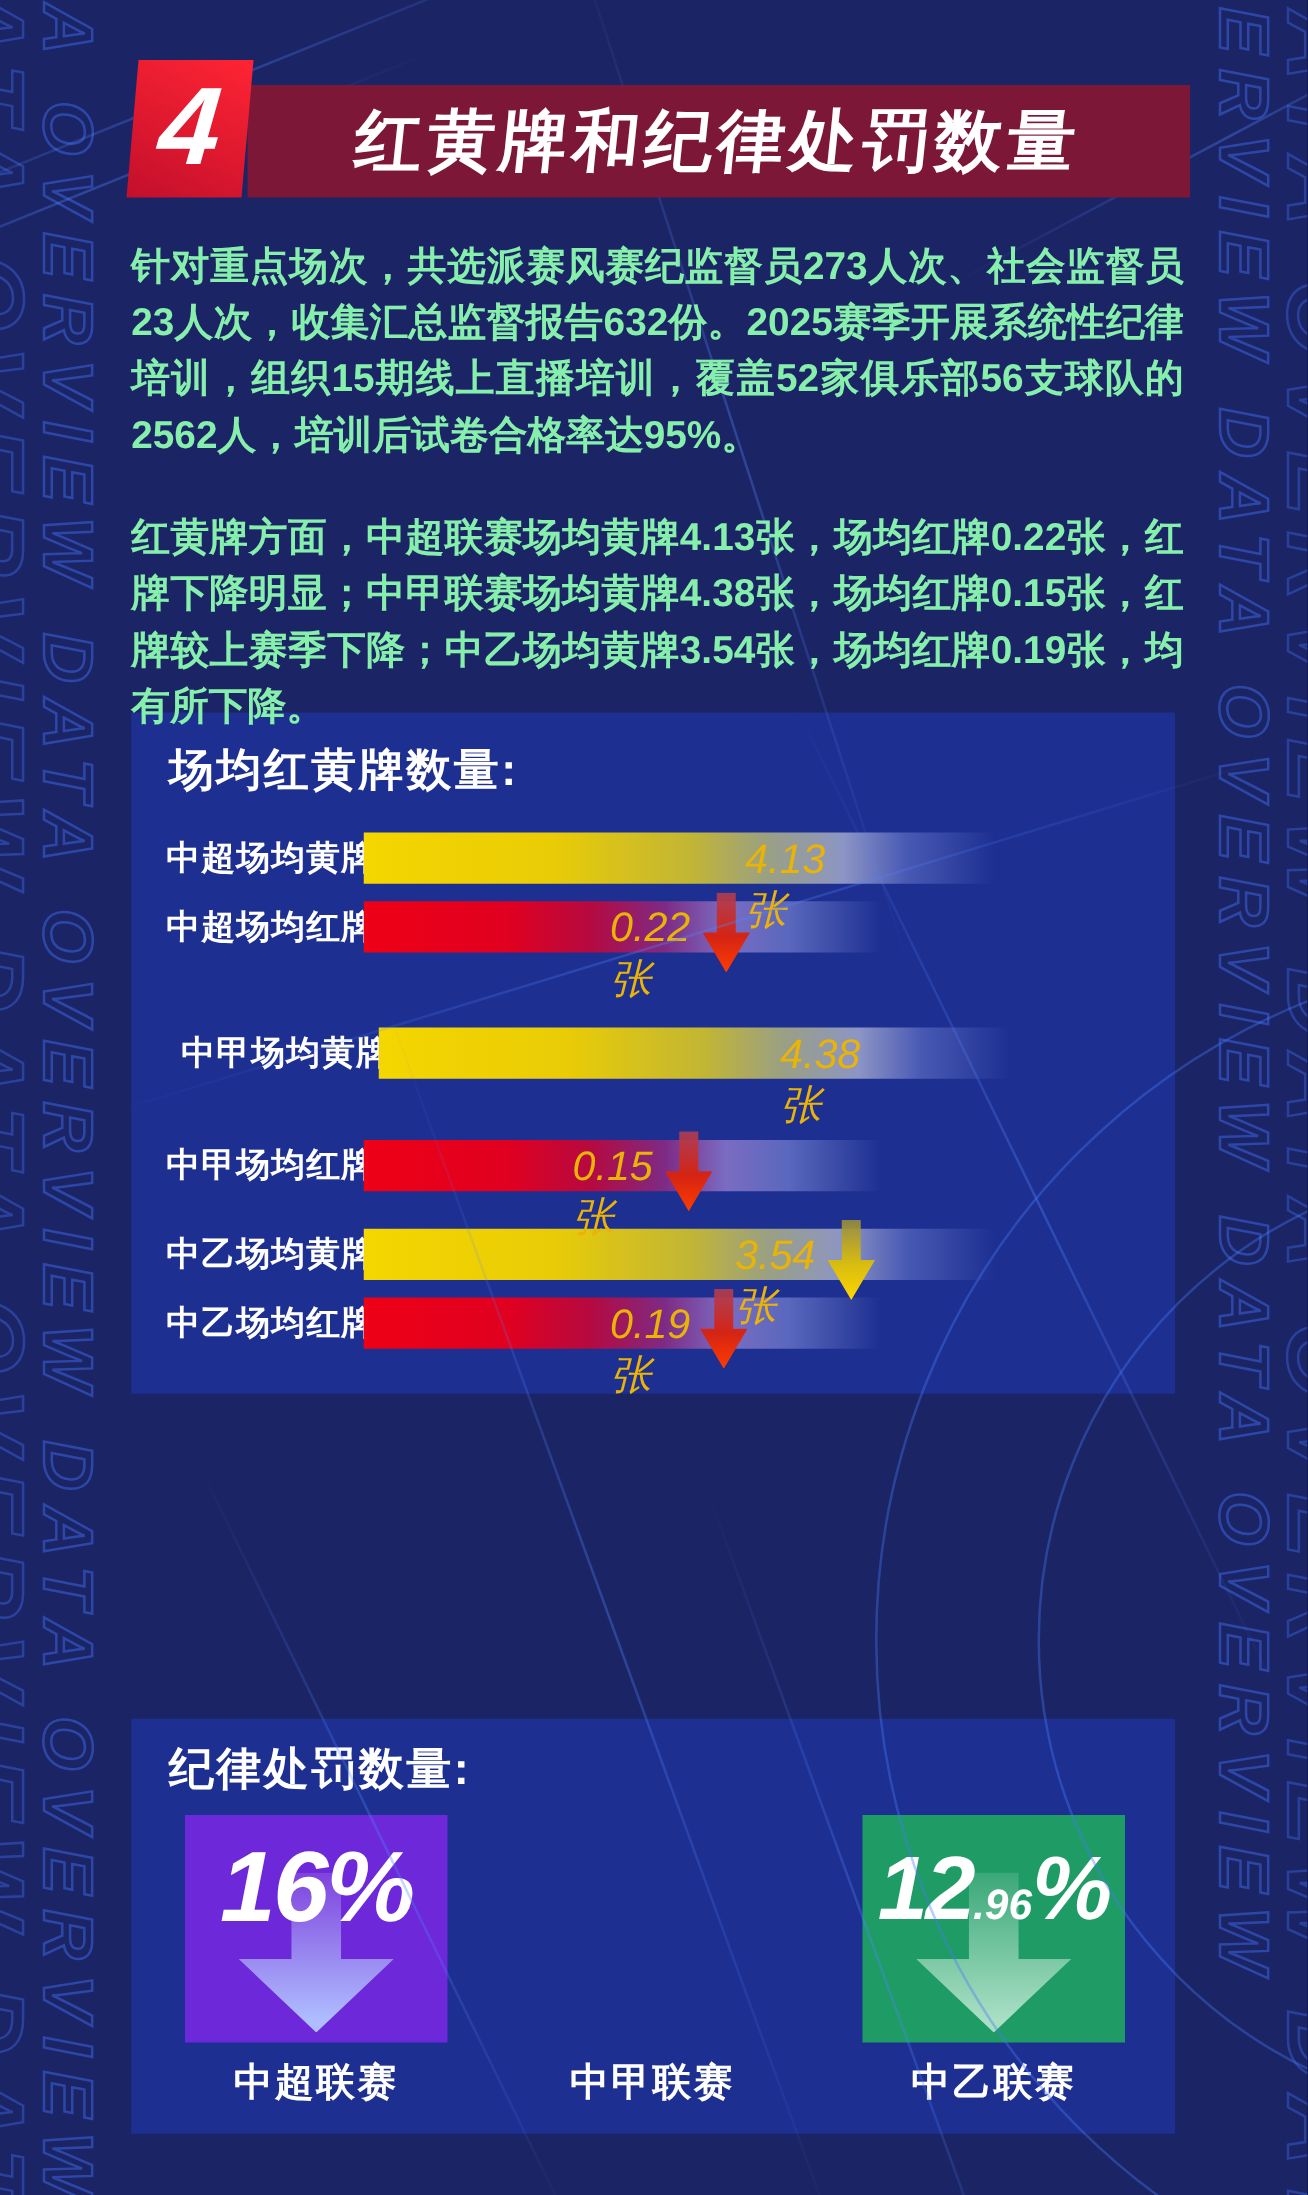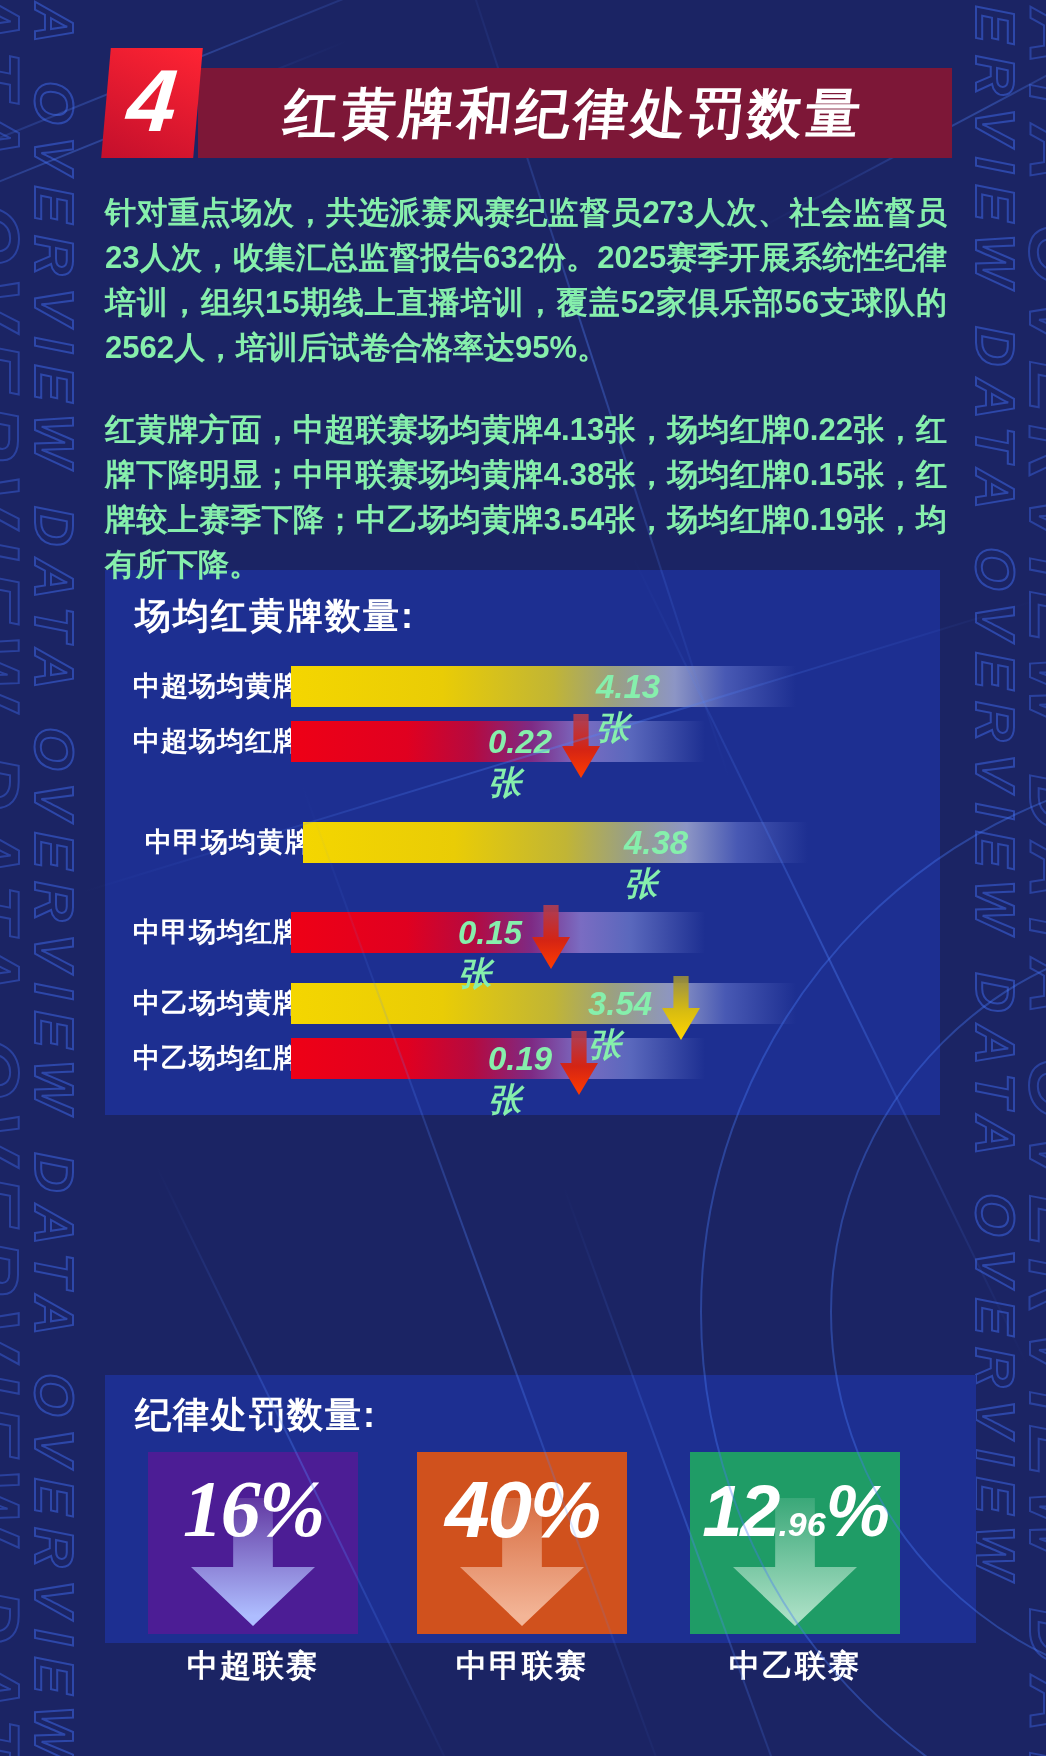"4.13张" .bar-value { color: #86efac -> #eab308; font-weight: 700 -> 400 }
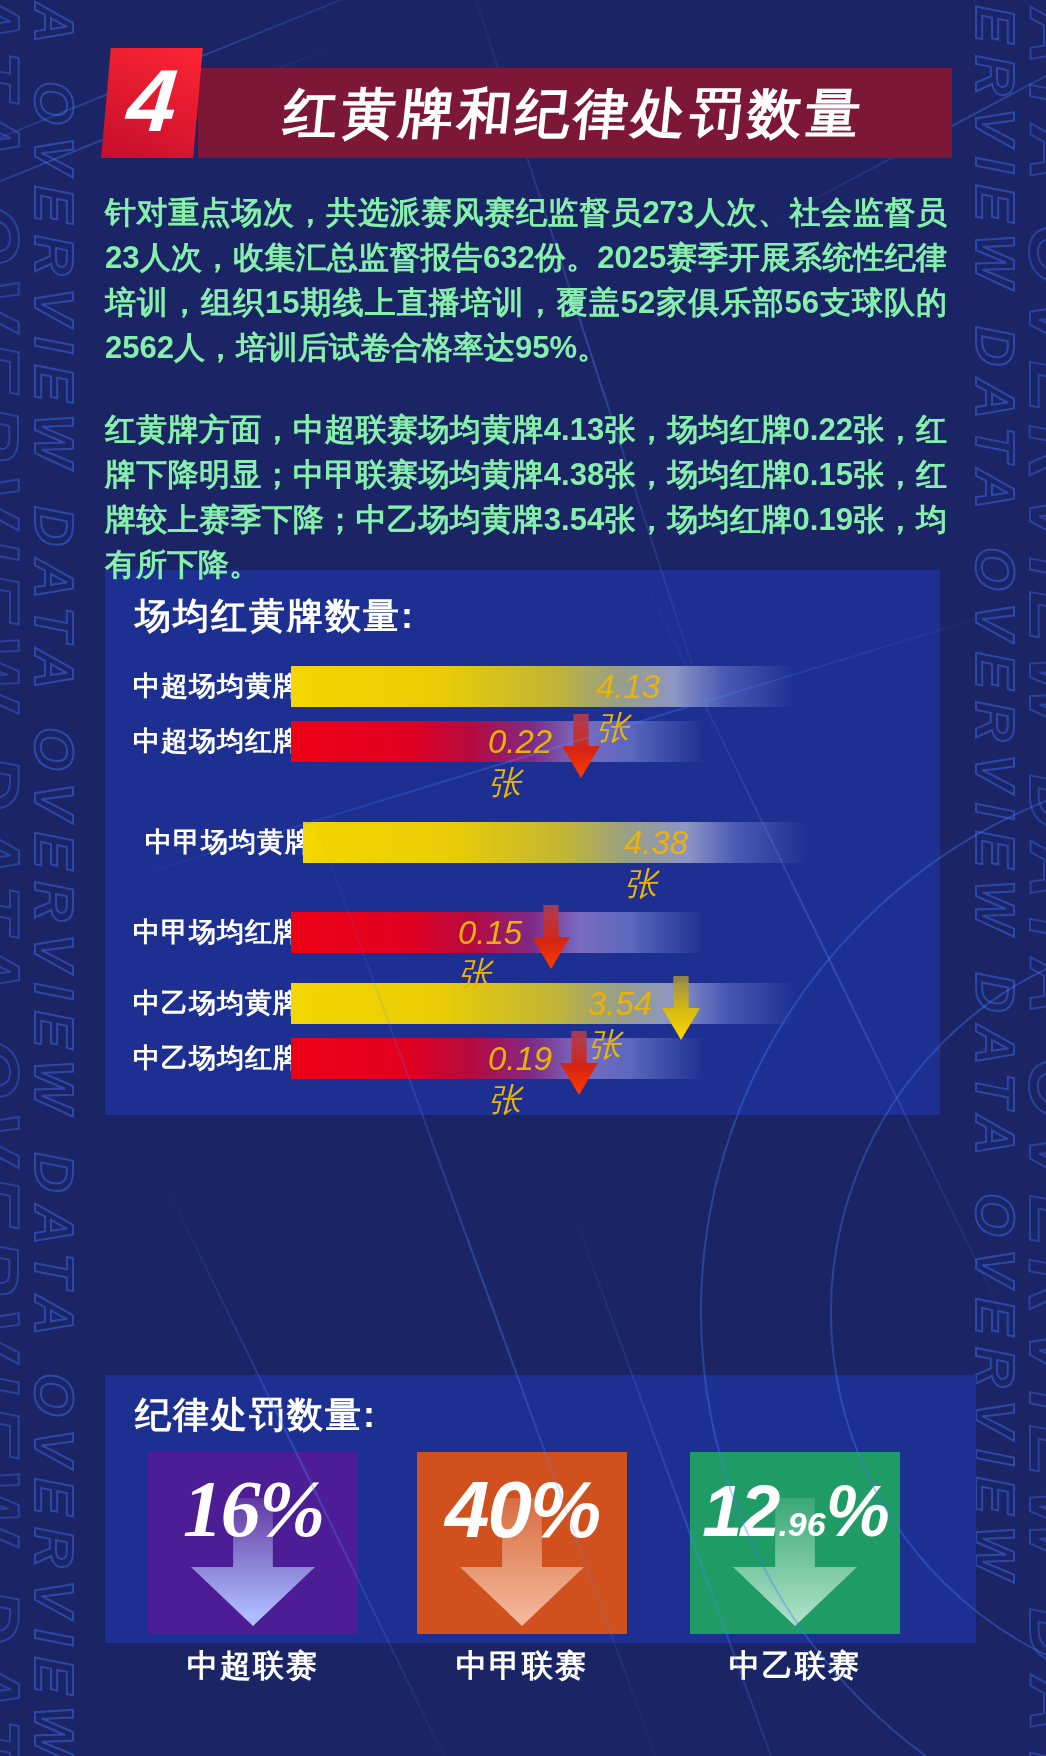"纪律处罚数量:" .penalty-panel { height: 268px -> 332px; padding-left: 36px -> none }
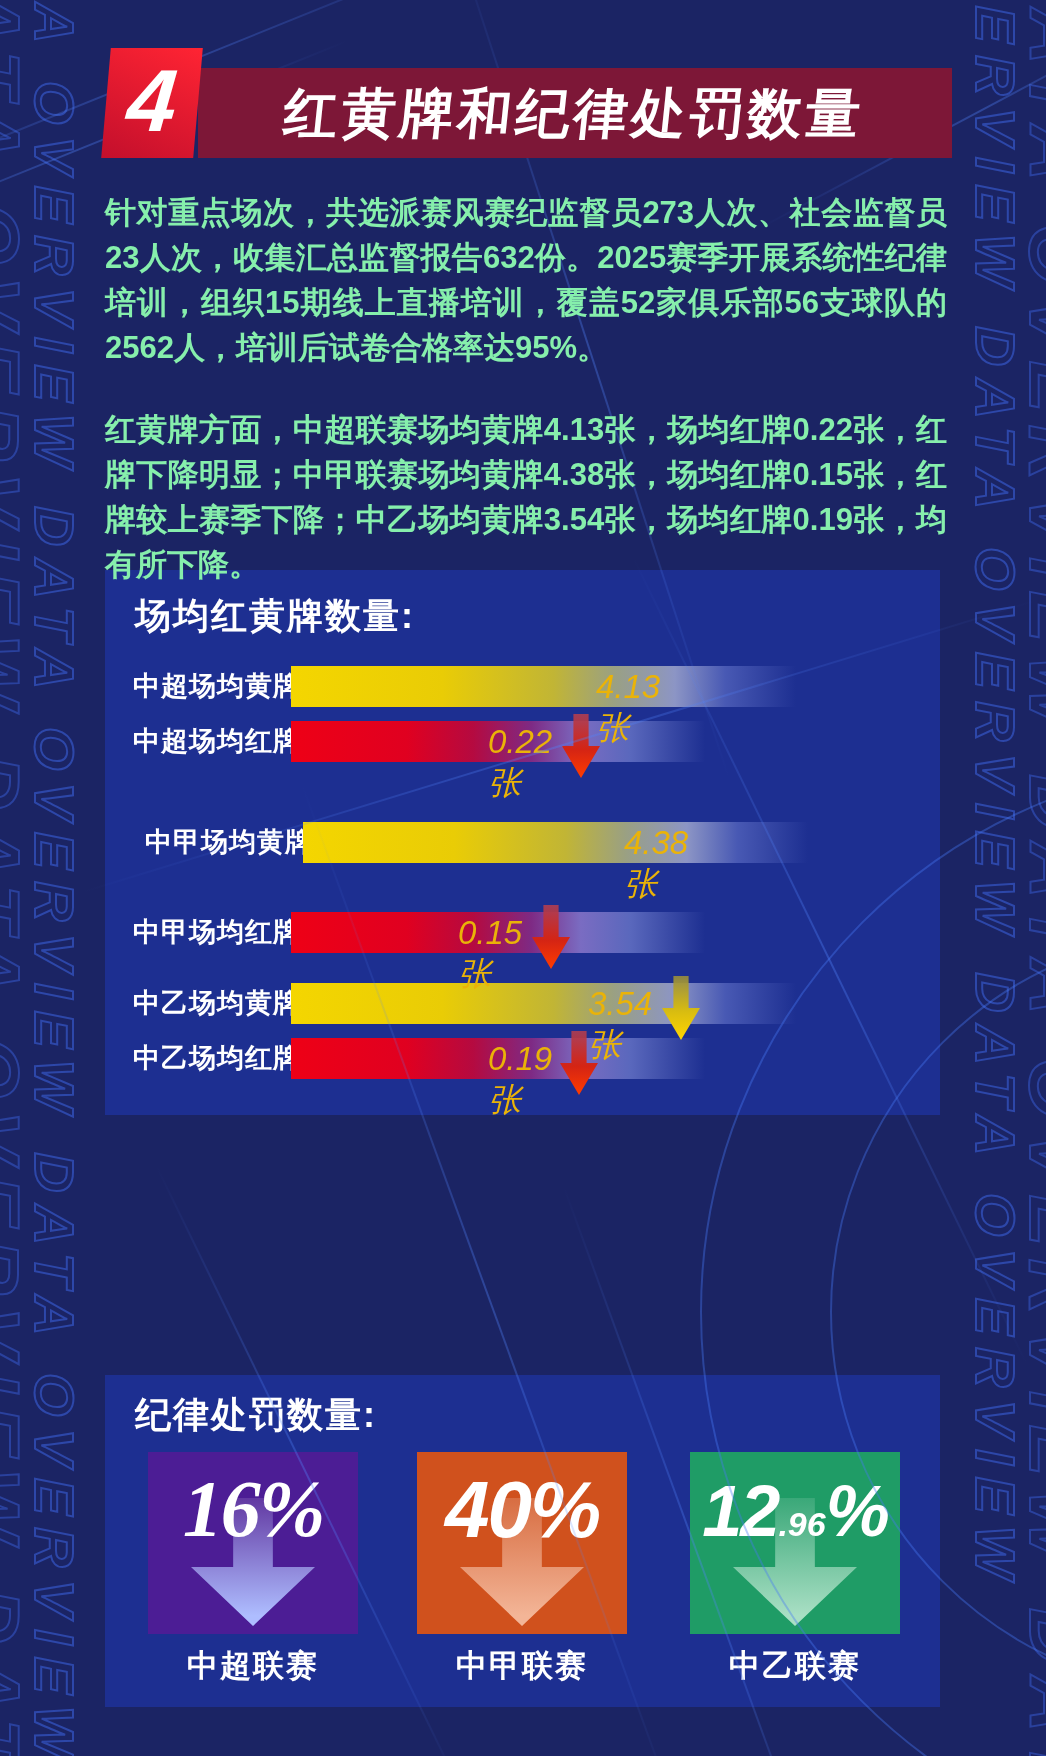"16%" .pbox.b1 { background: #4c1d95 -> #6d28d9; font-family: Liberation Serif, serif -> none }
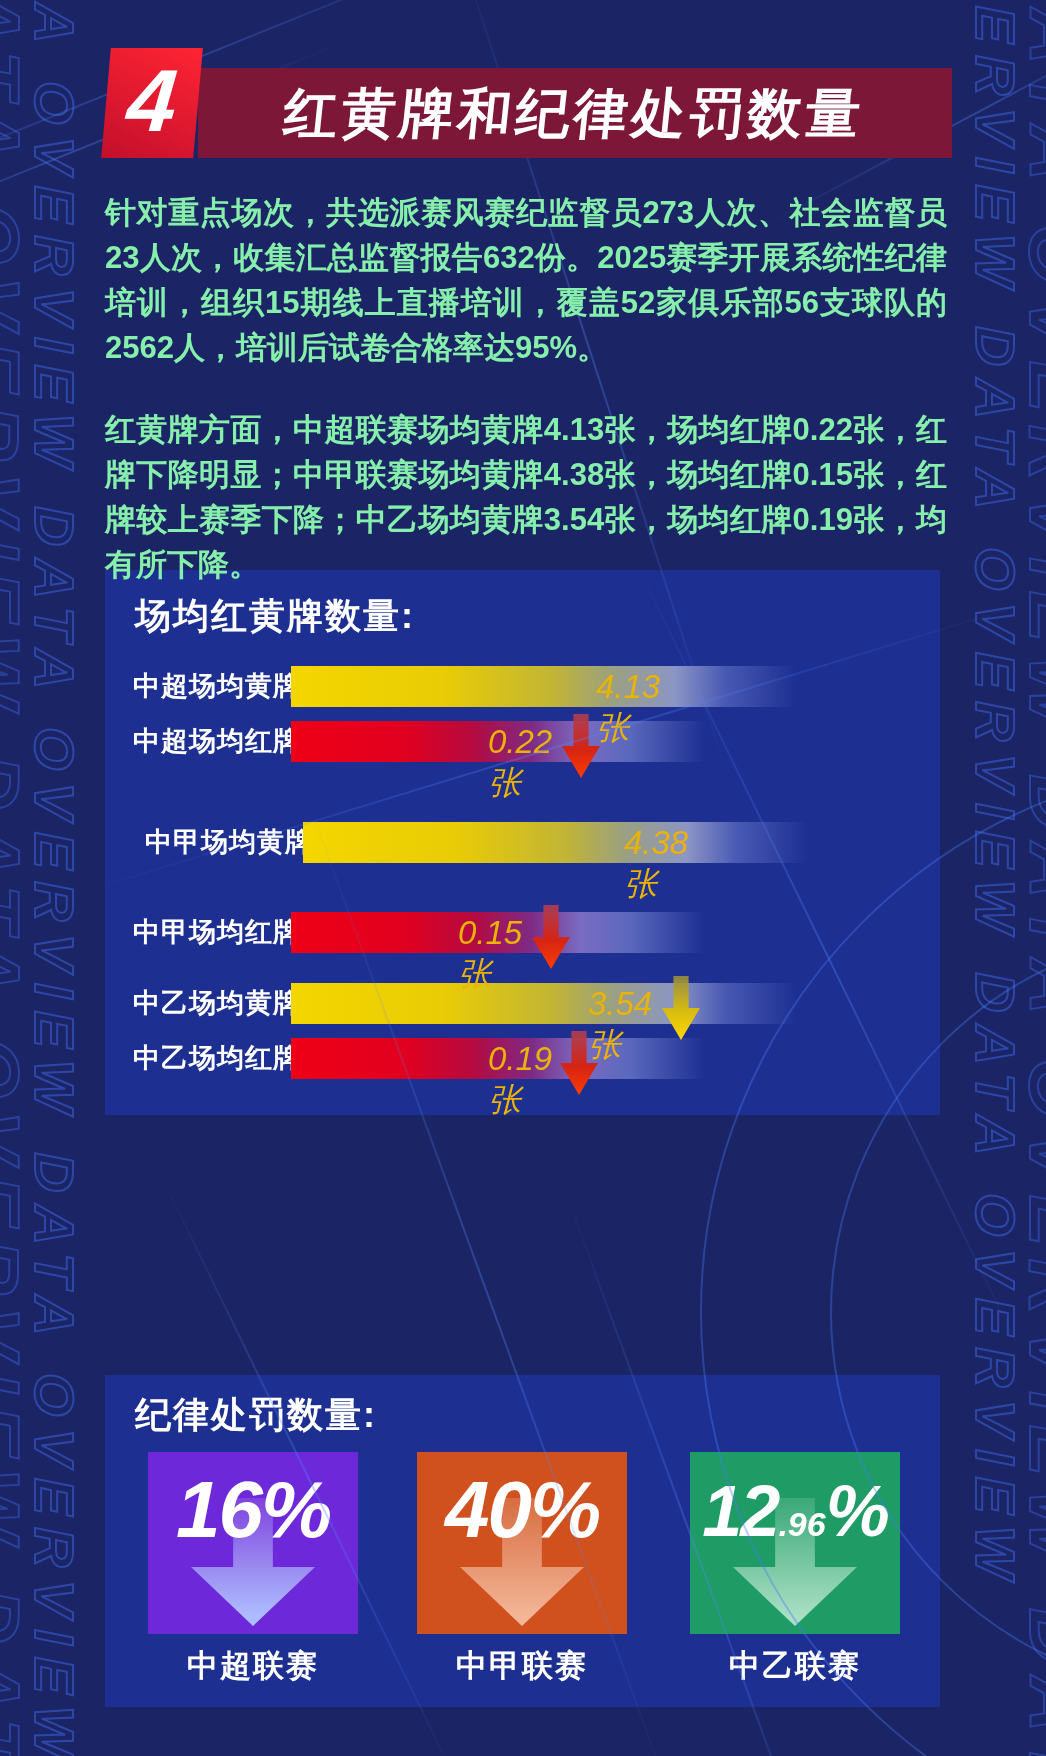"40%" div.pbox { html: <div> <div></div> <div><span>40</span><span></span><span>%</span></div> </div> -> none }
